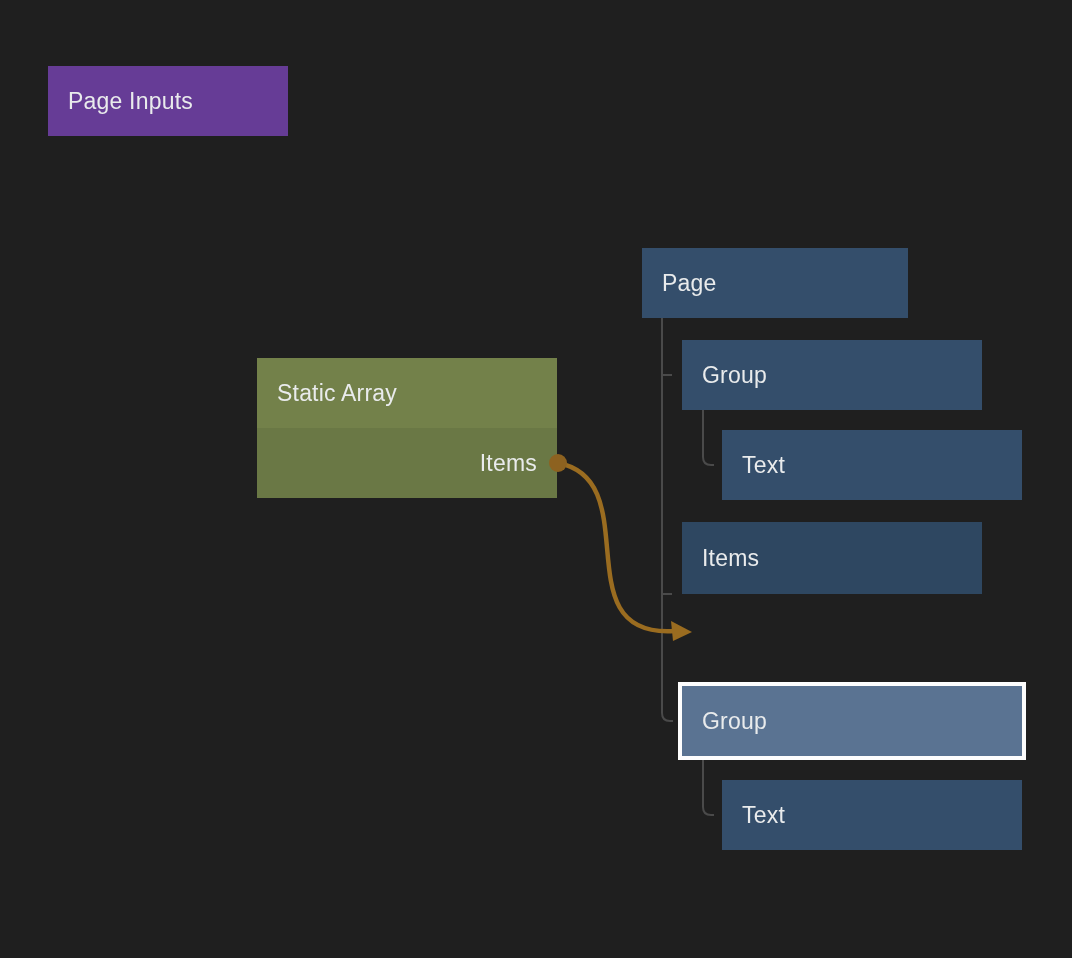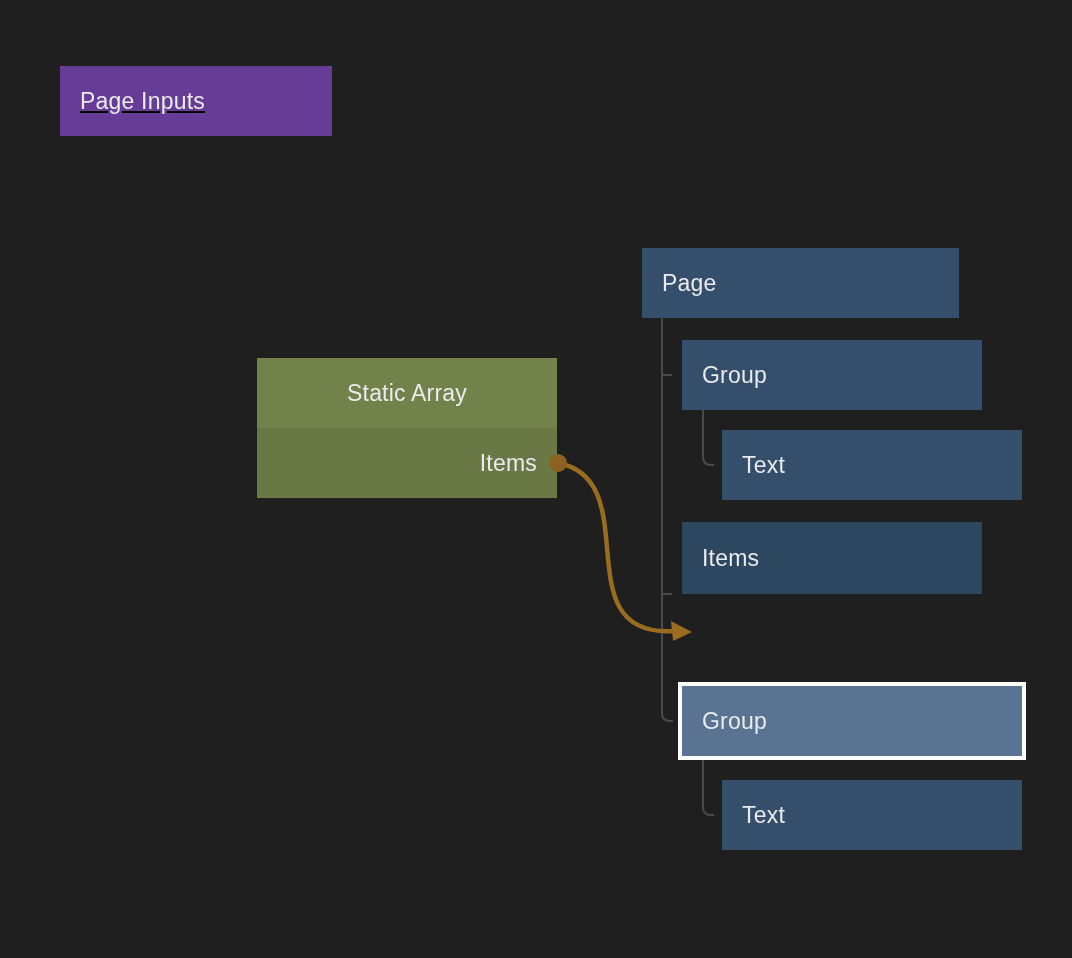"Page Inputs" div.node { left: 60px -> 48px; text-decoration: underline -> none; width: 272px -> 240px }
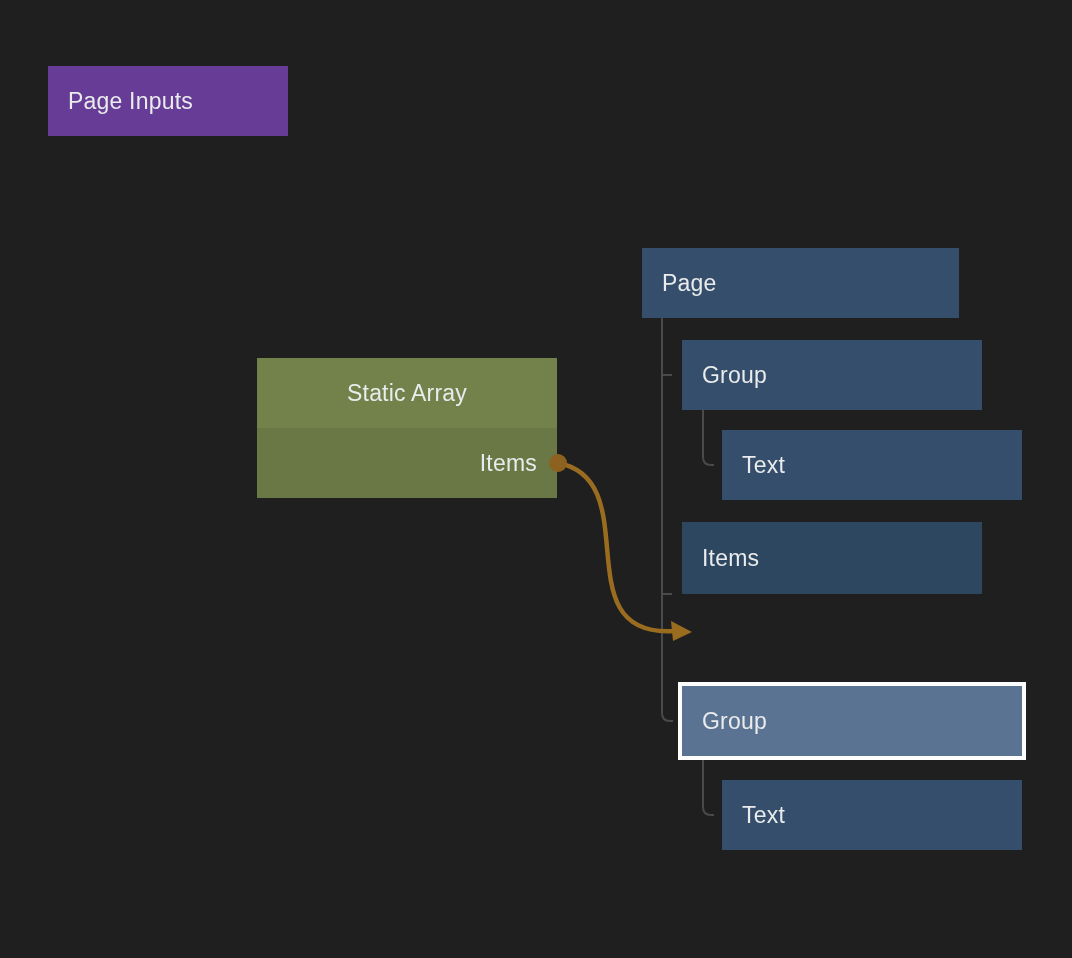"Page" div.node { width: 317px -> 266px }
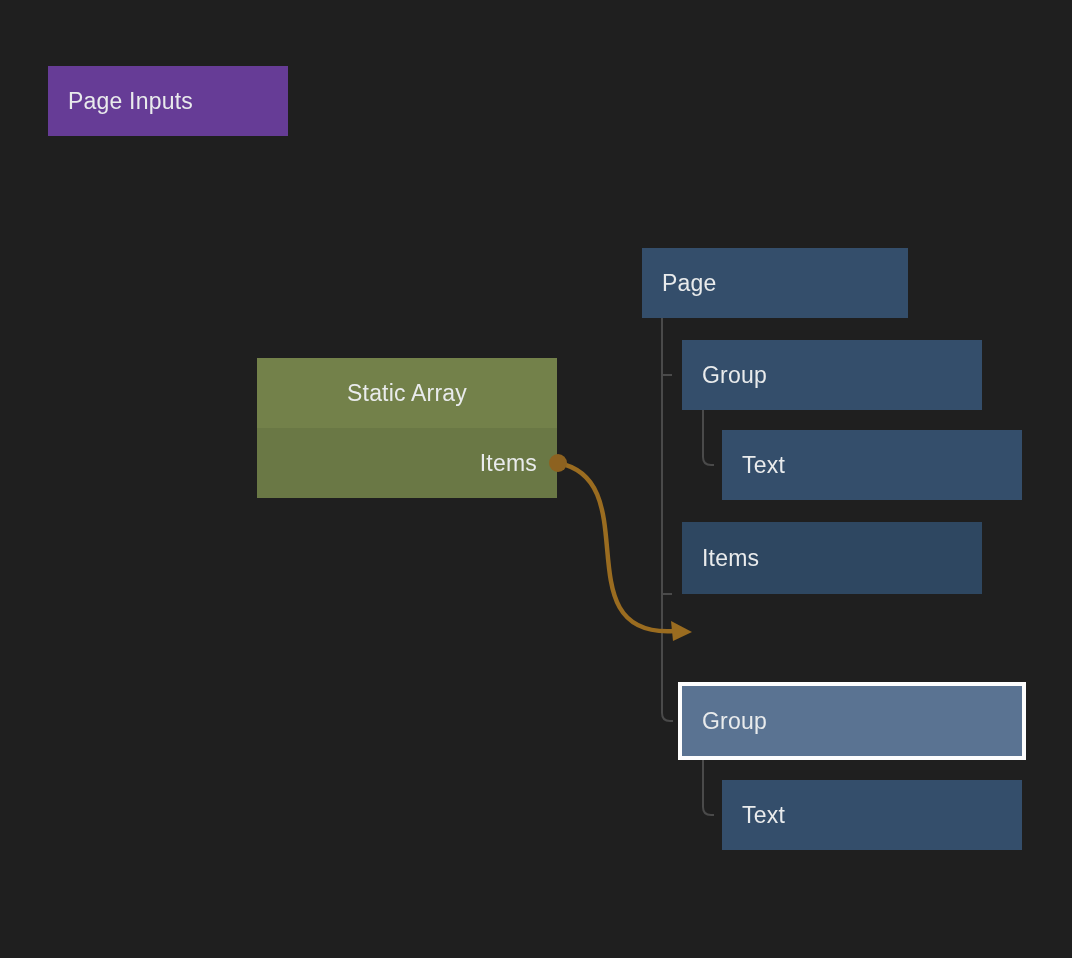"Static Array" .green-h { justify-content: center -> none }
